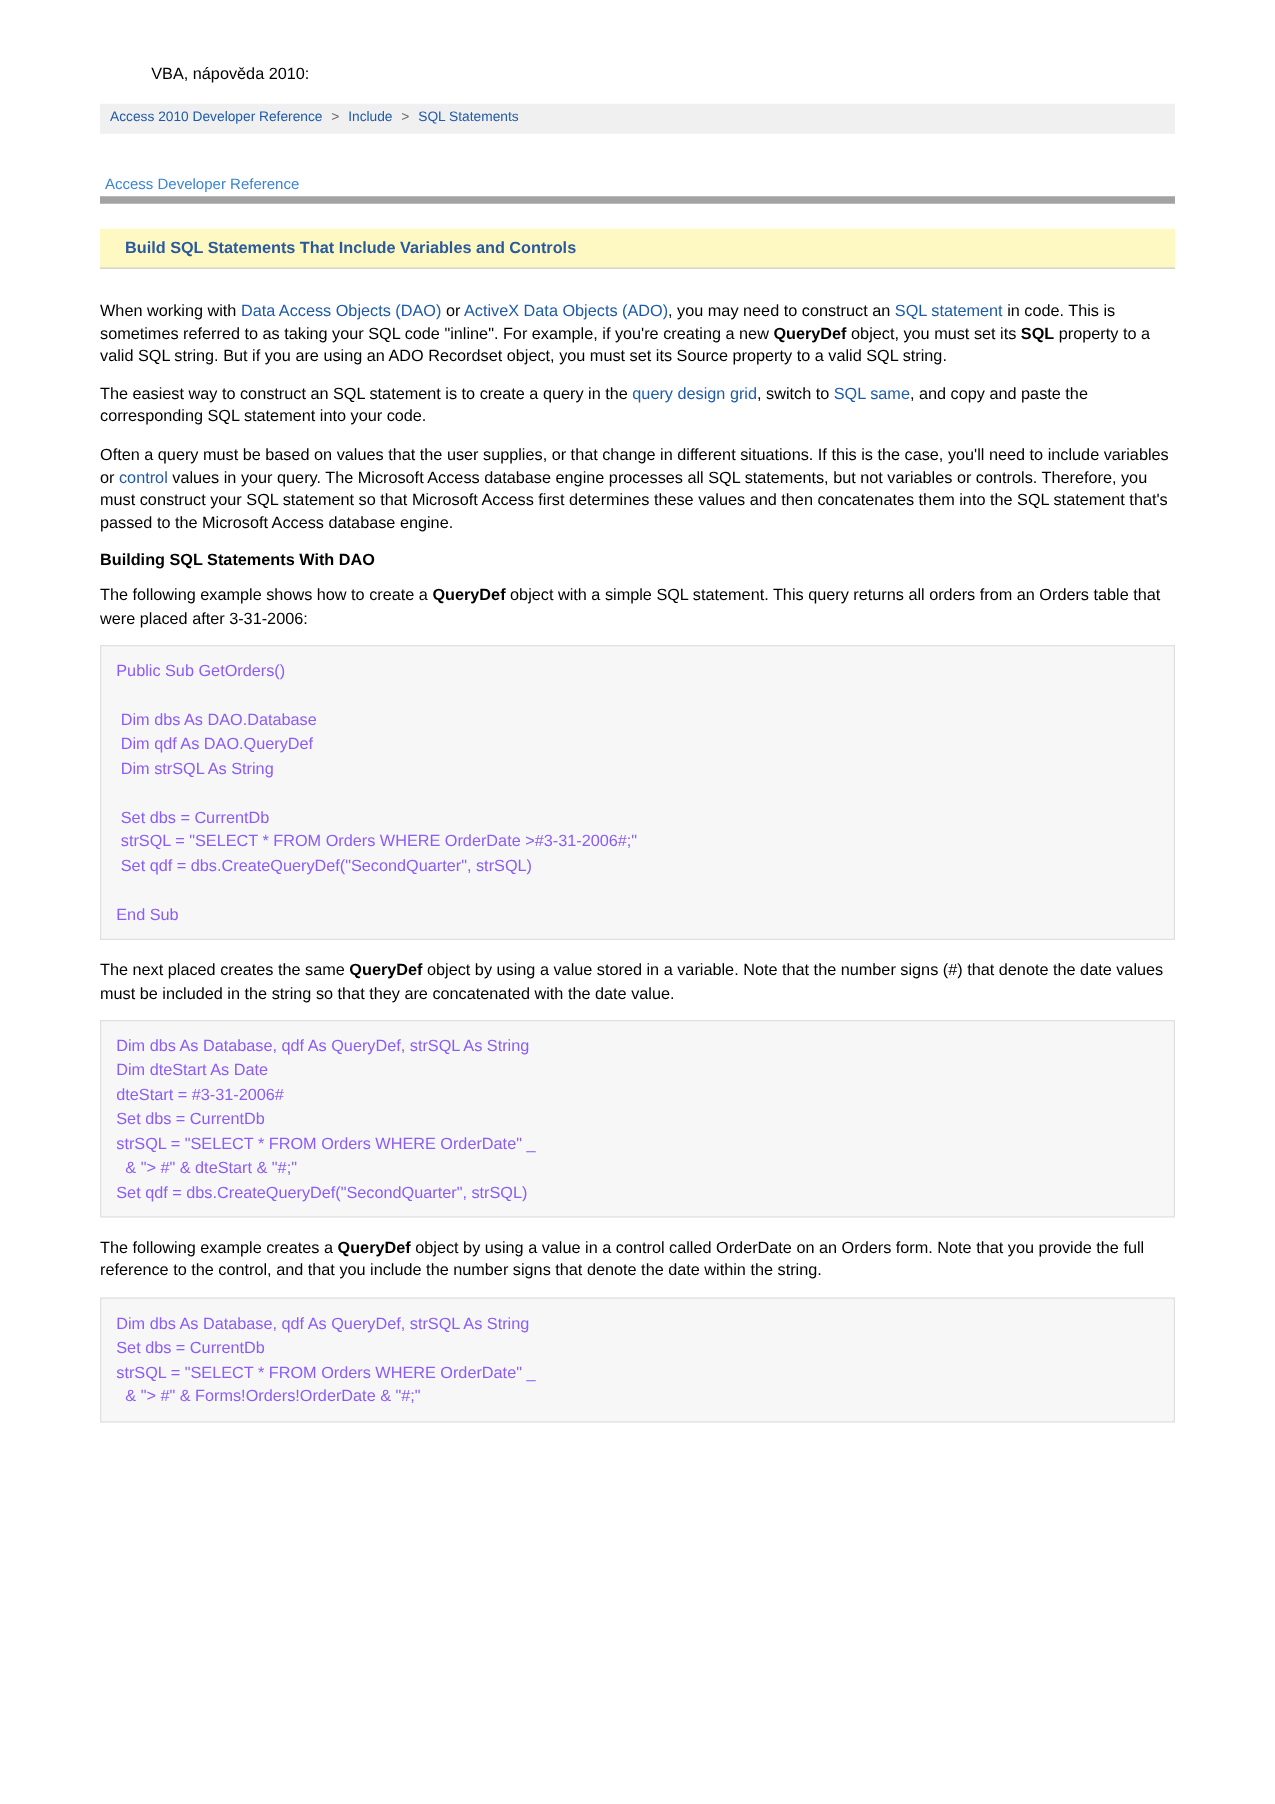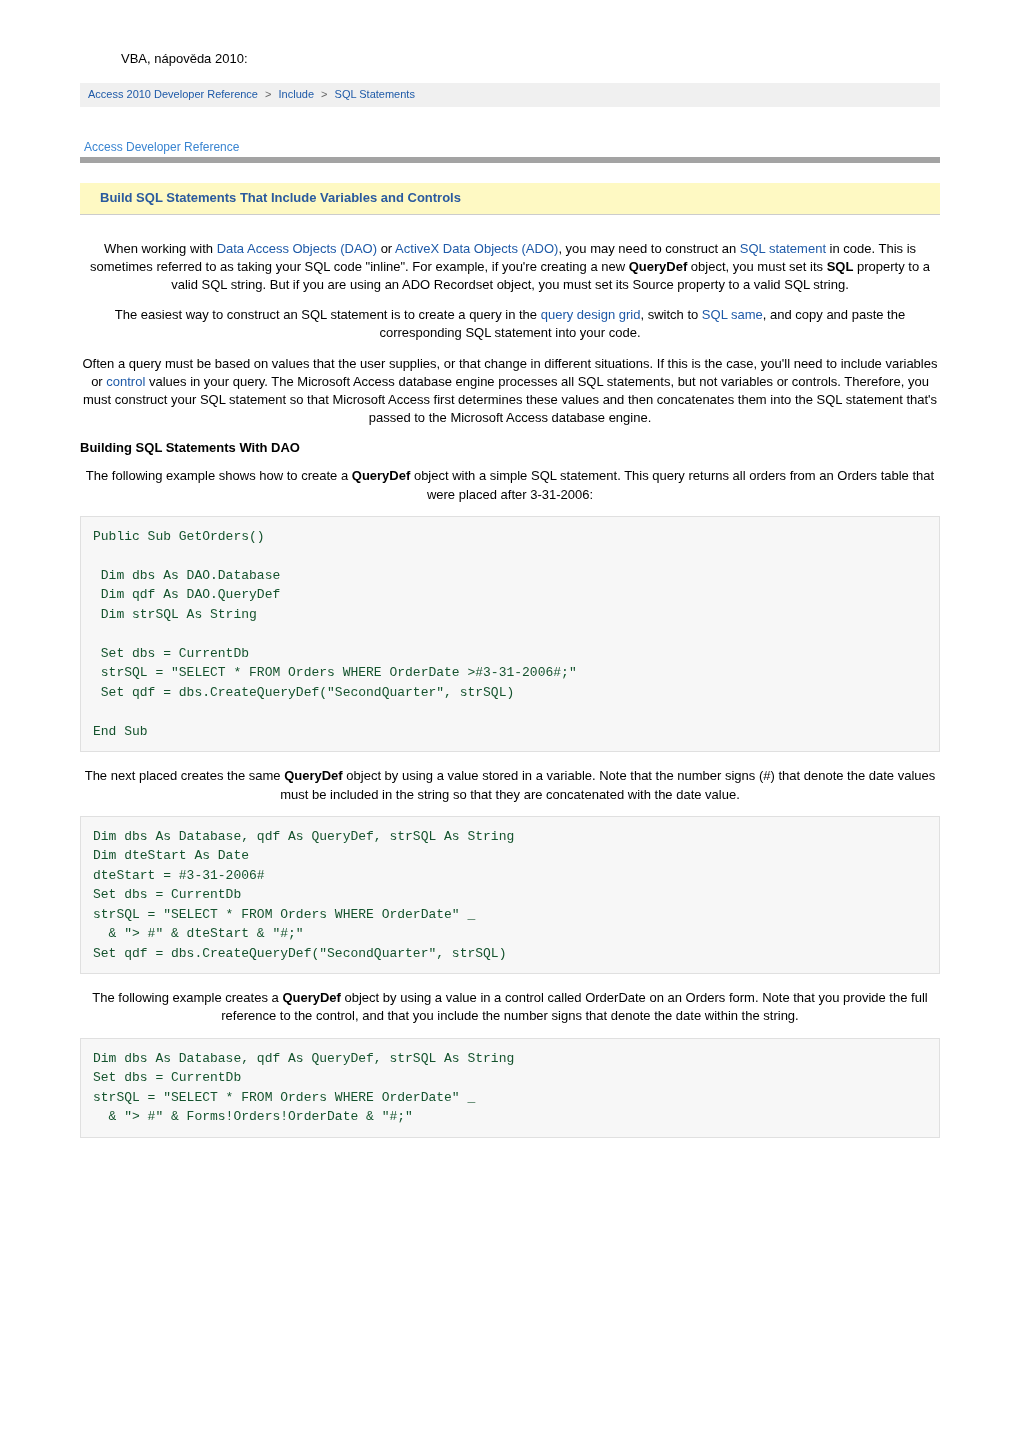"When working with Data Access" p { text-align: center -> none }
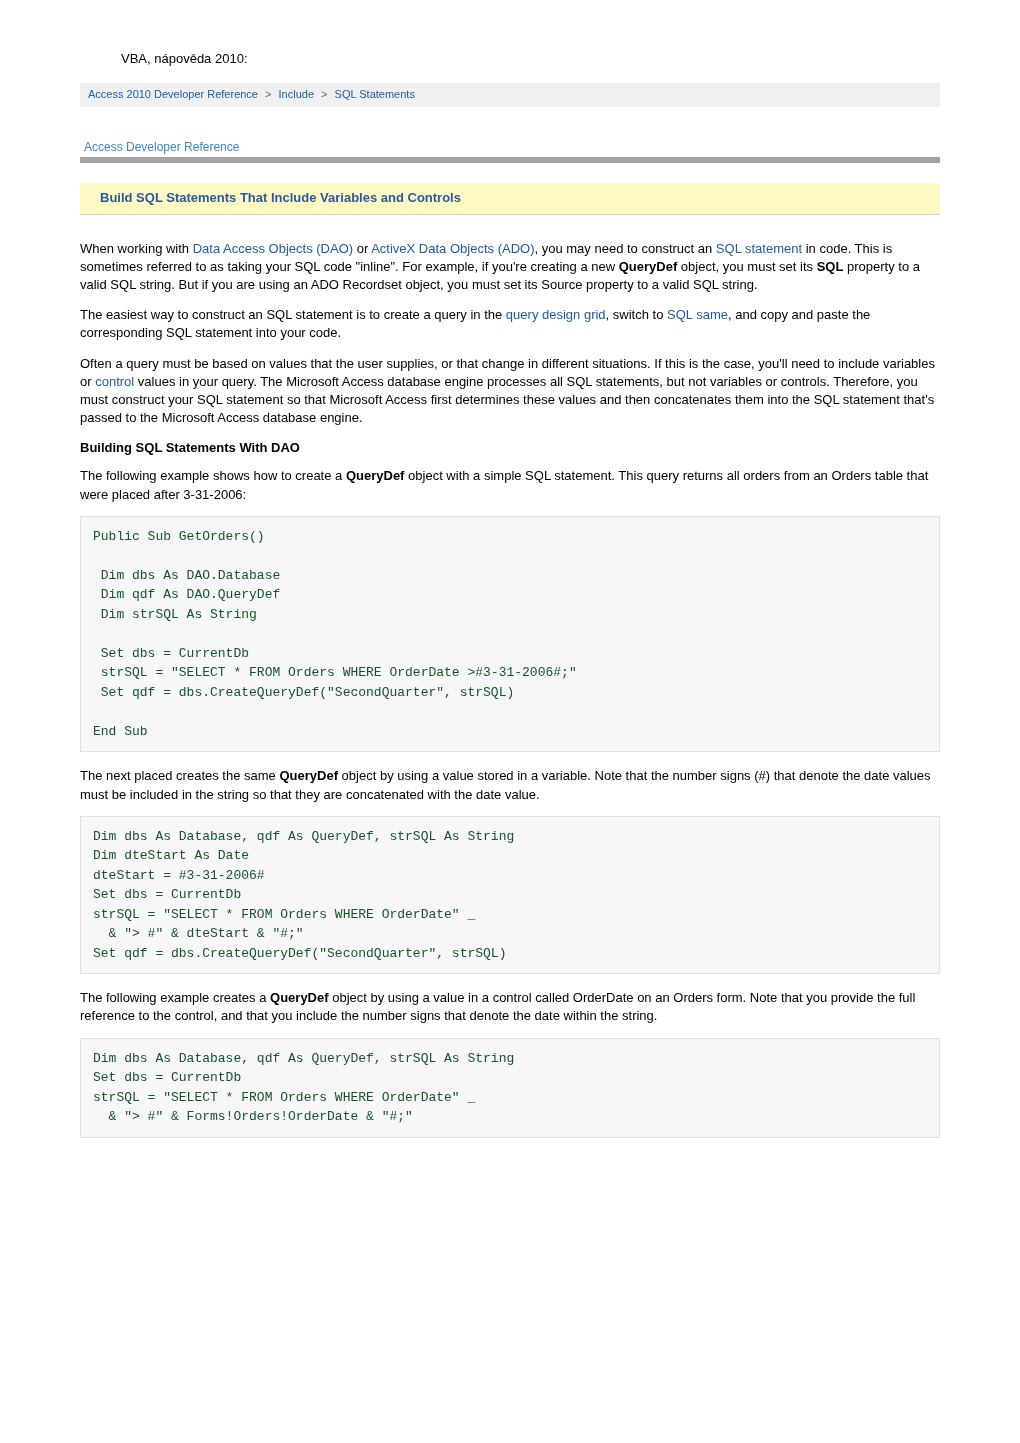"Public Sub GetOrders()" .code-block { color: #14532d -> #8b5cf6; font-family: Liberation Mono, monospace -> Liberation Sans, sans-serif }
